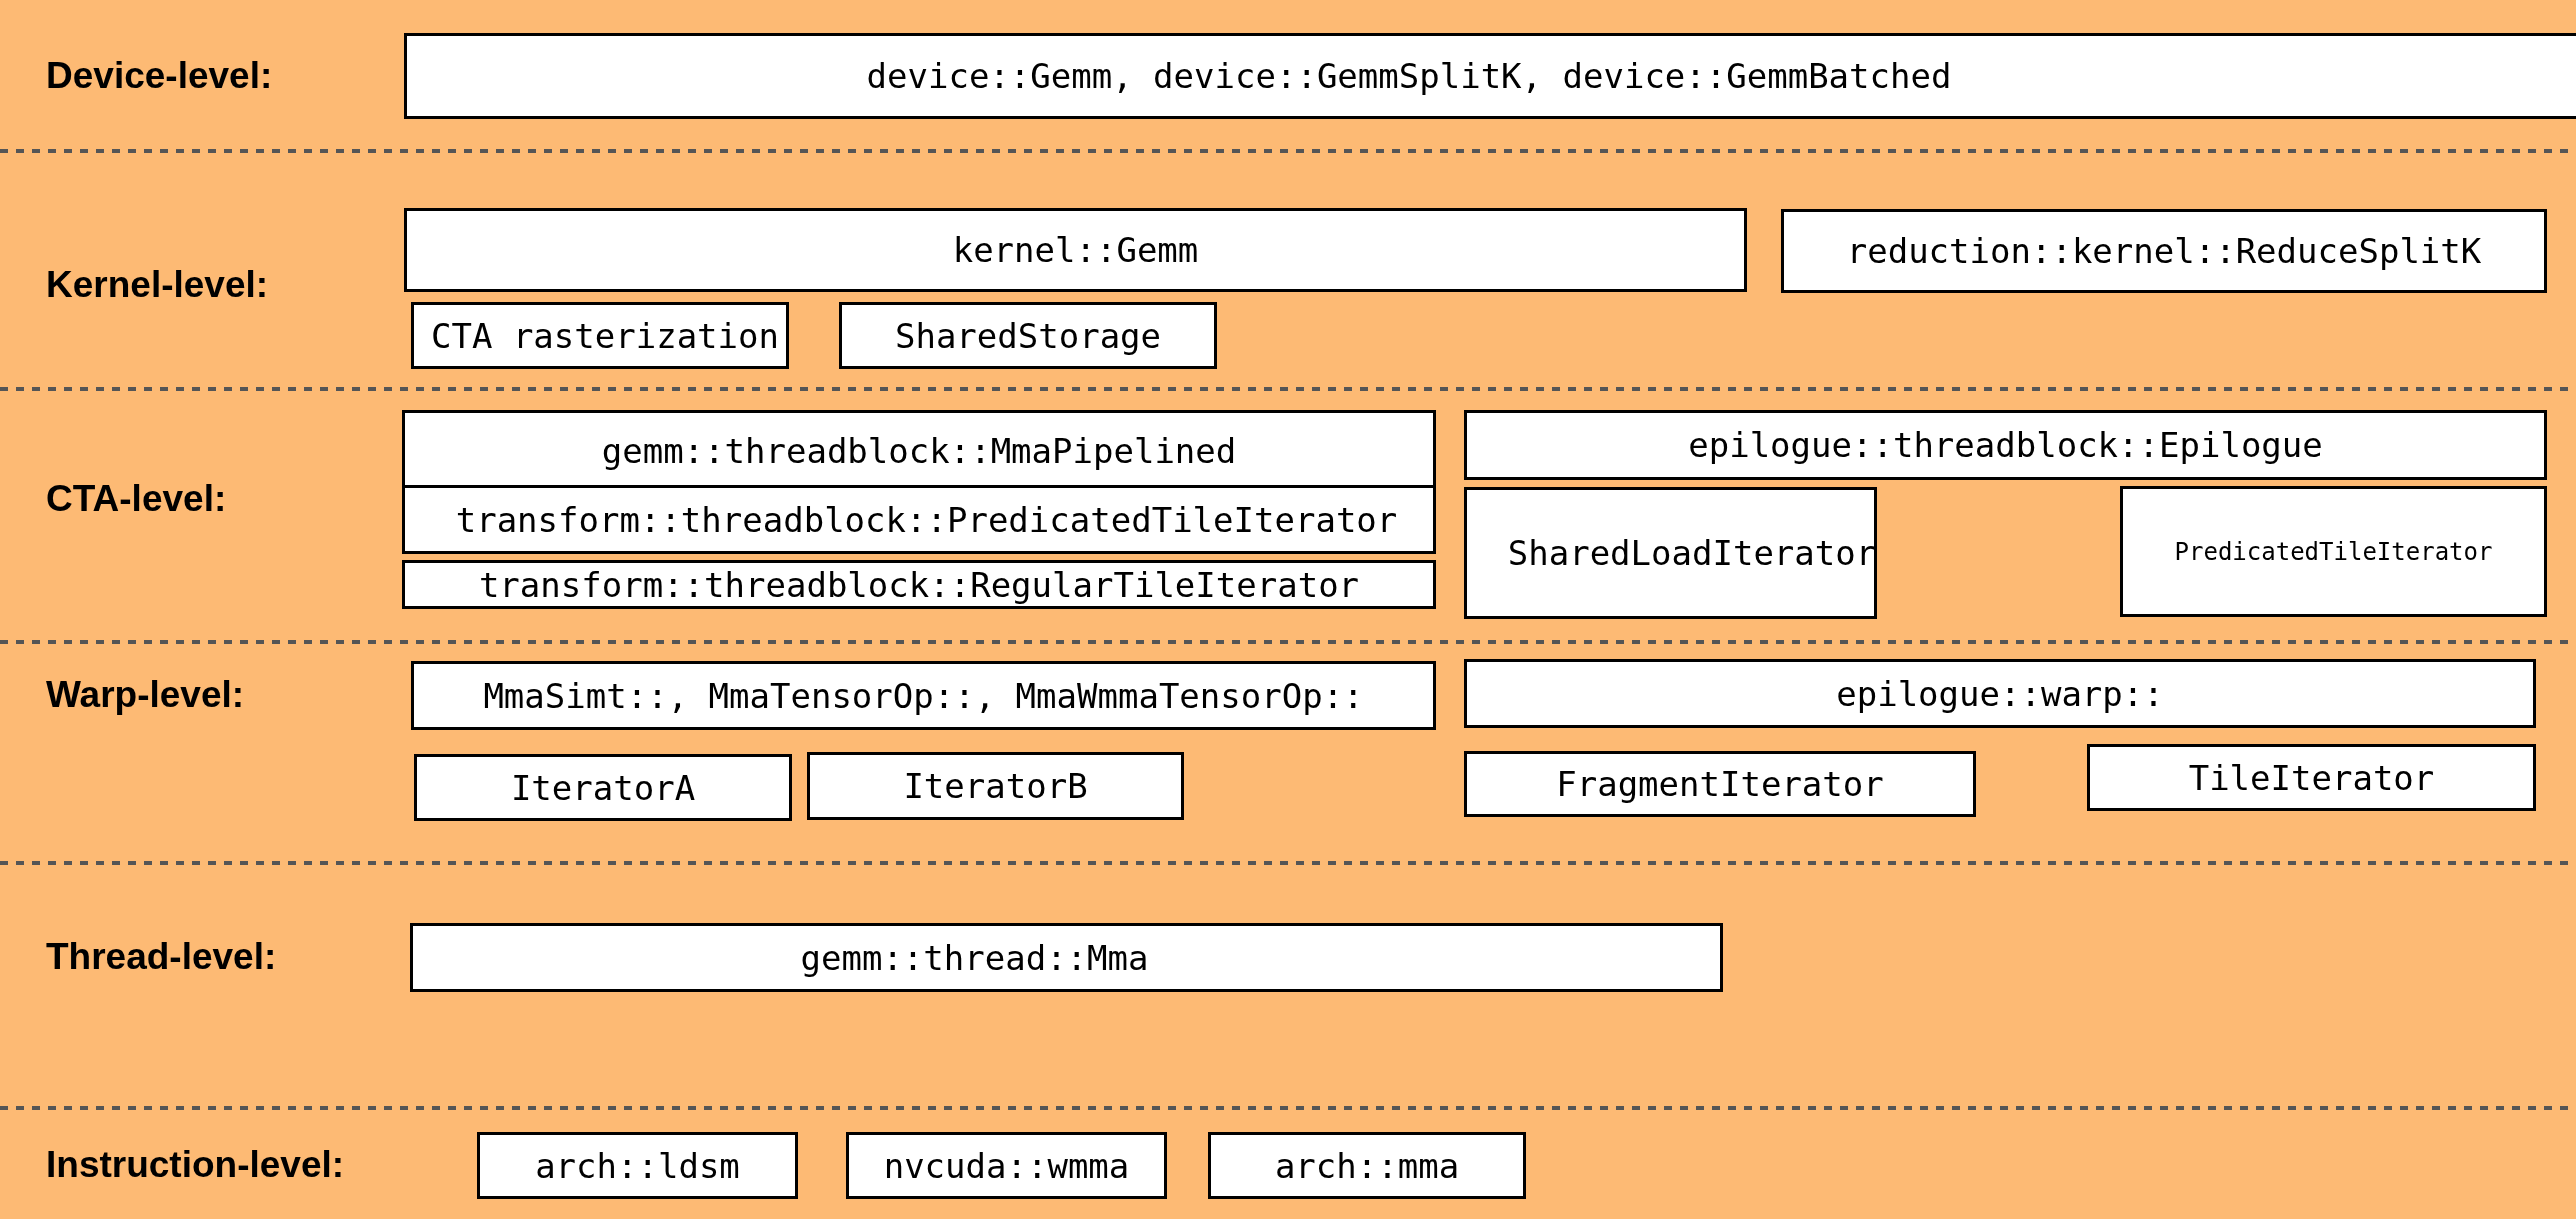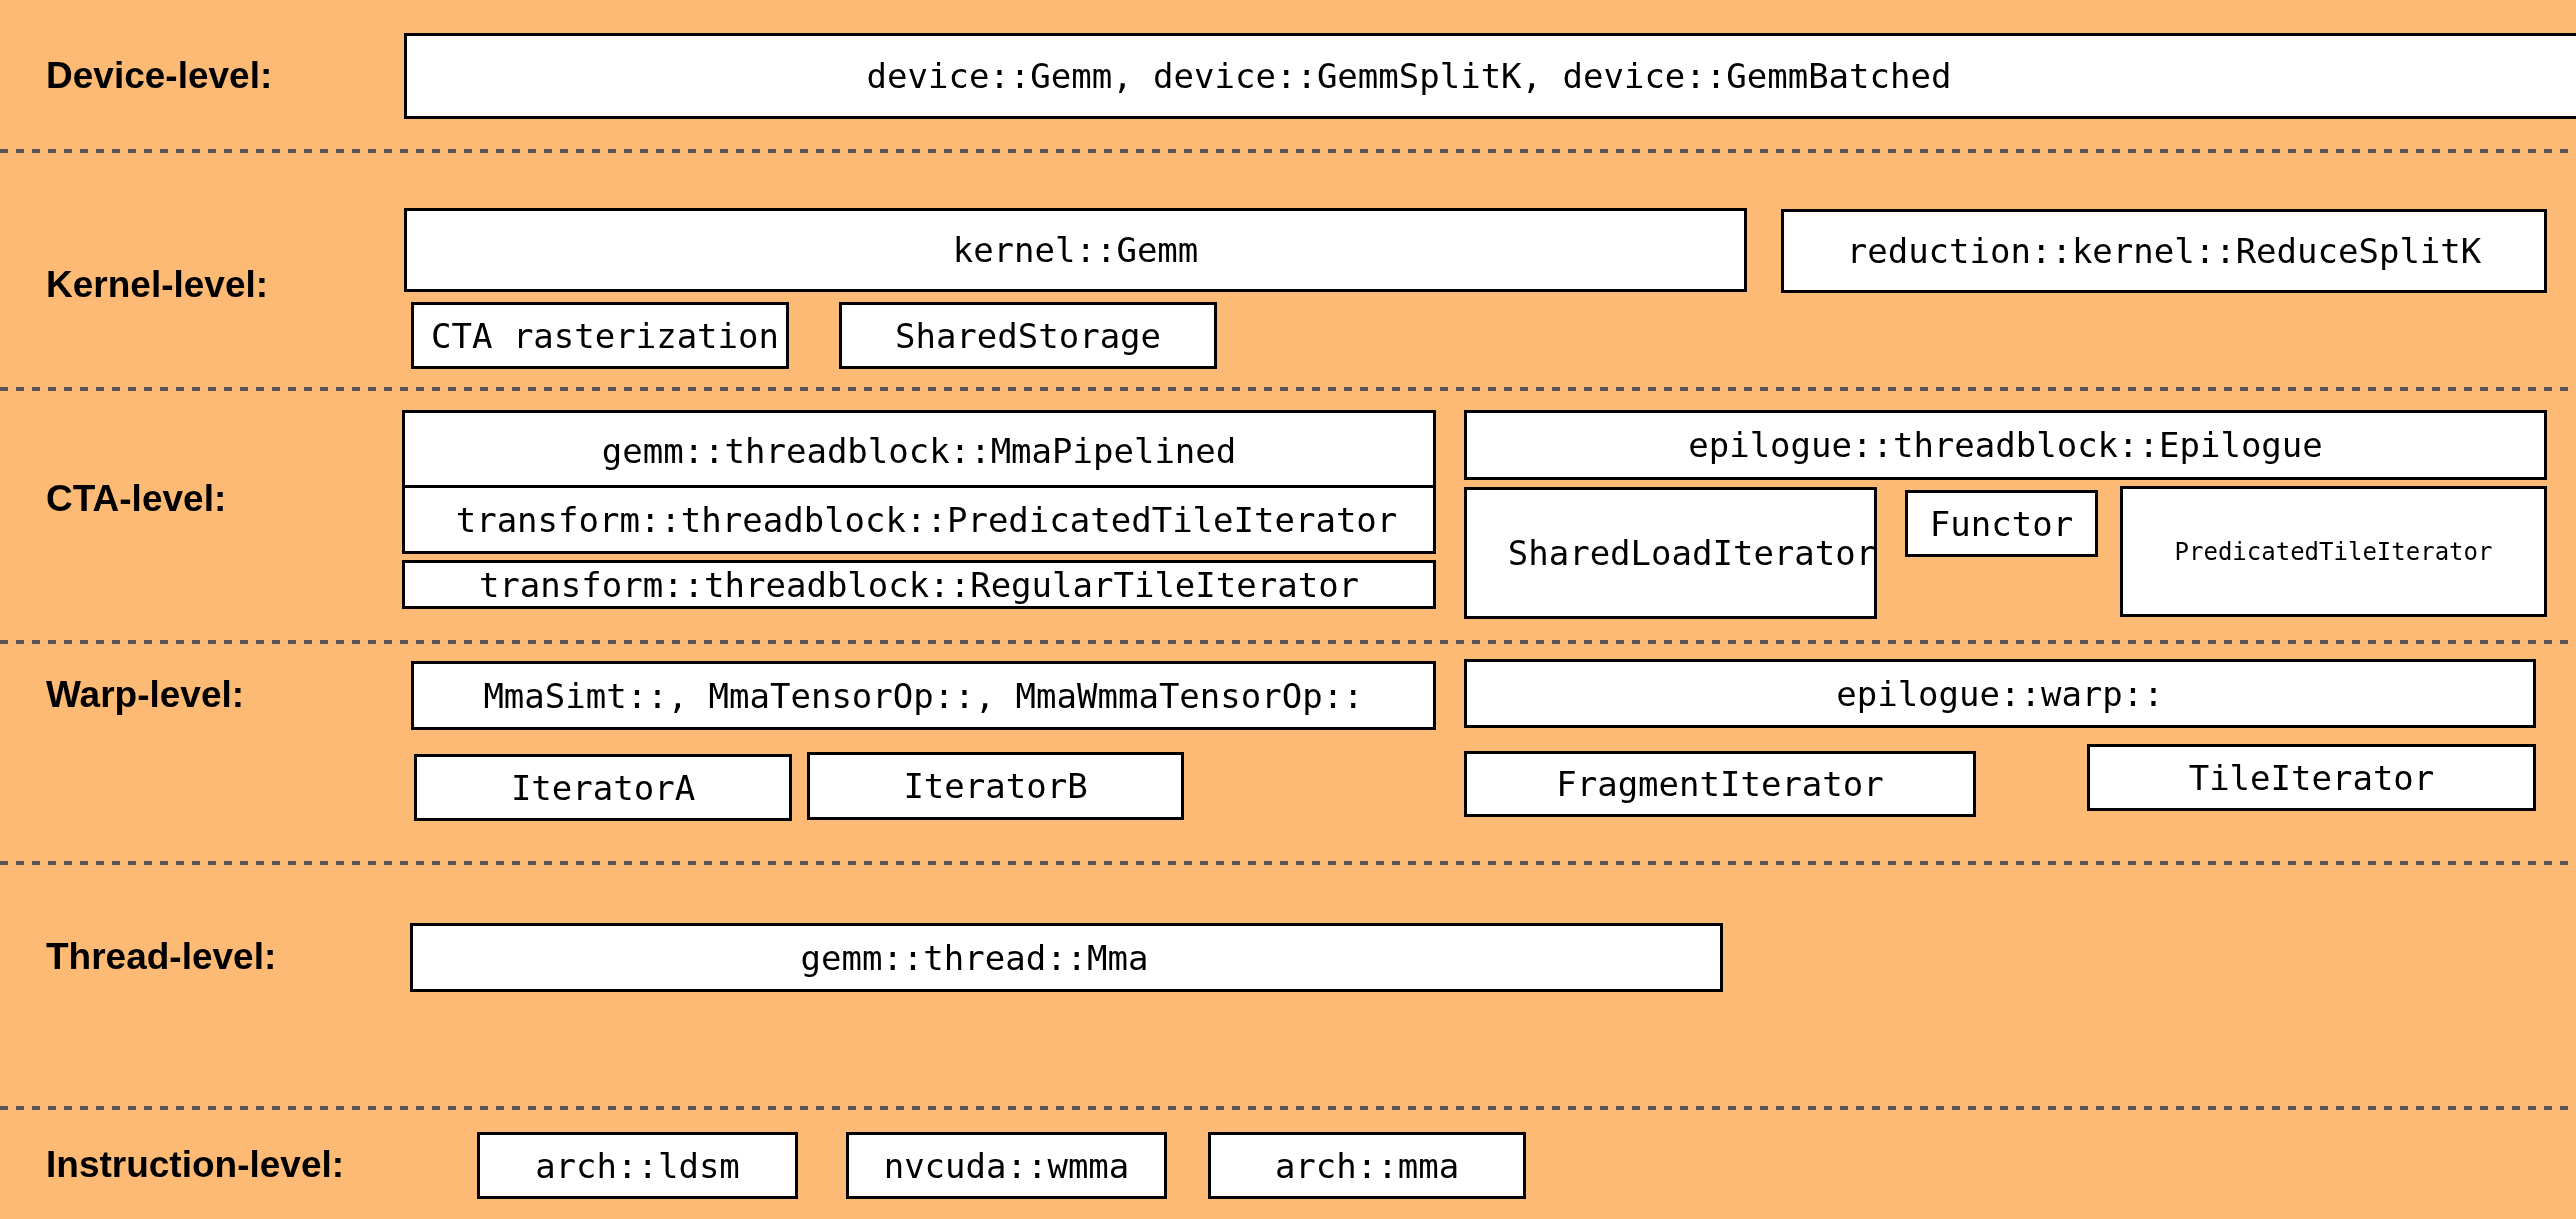"Functor" div.box { html: <div> <span>Functor</span> </div> -> none }
